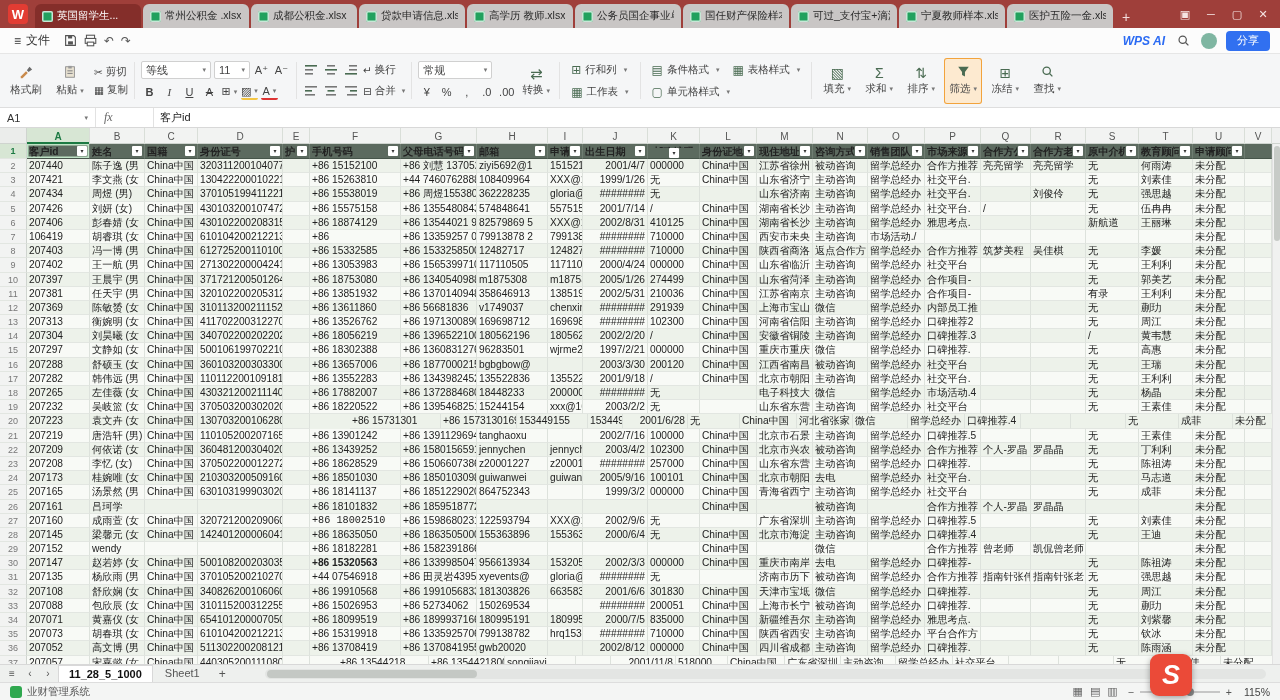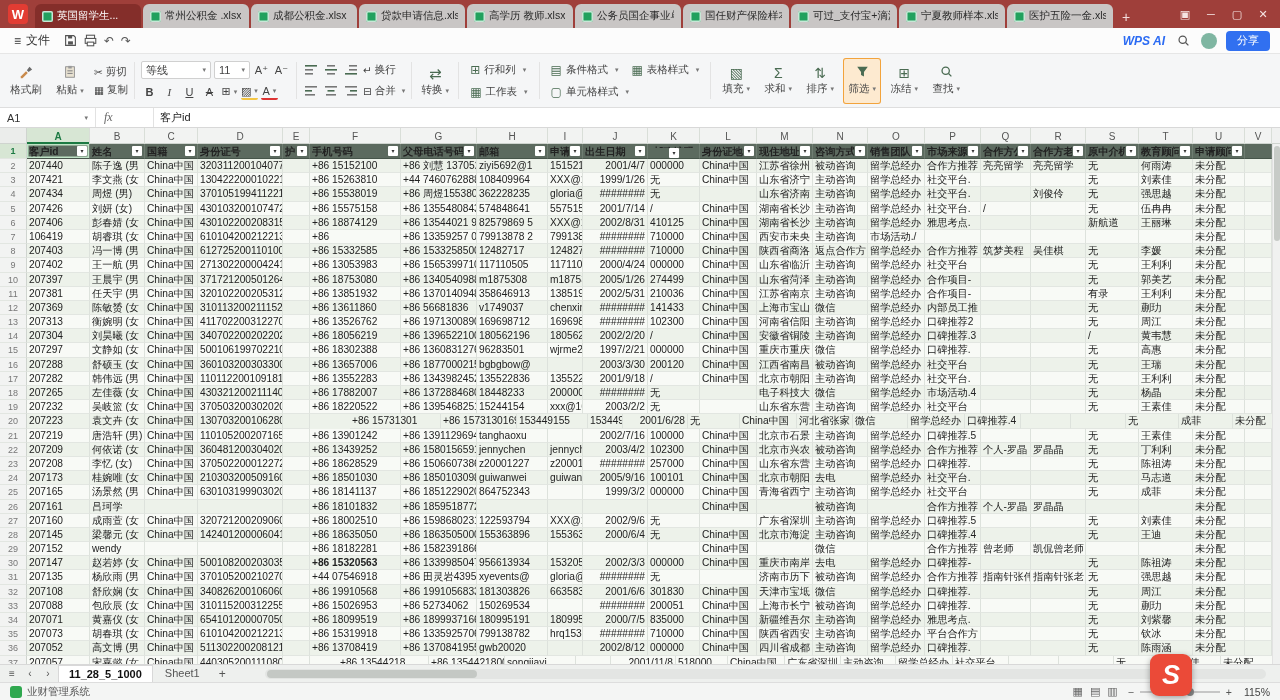"常规" div.smallstack { html: none -> <div> <div> <div> <span>常规</span> <span>▾</span> </div> </div> <div> <span>¥</span> <span>%</span> <span>,</span> <span>.0</span> <span>.00</span> </div> </div> }
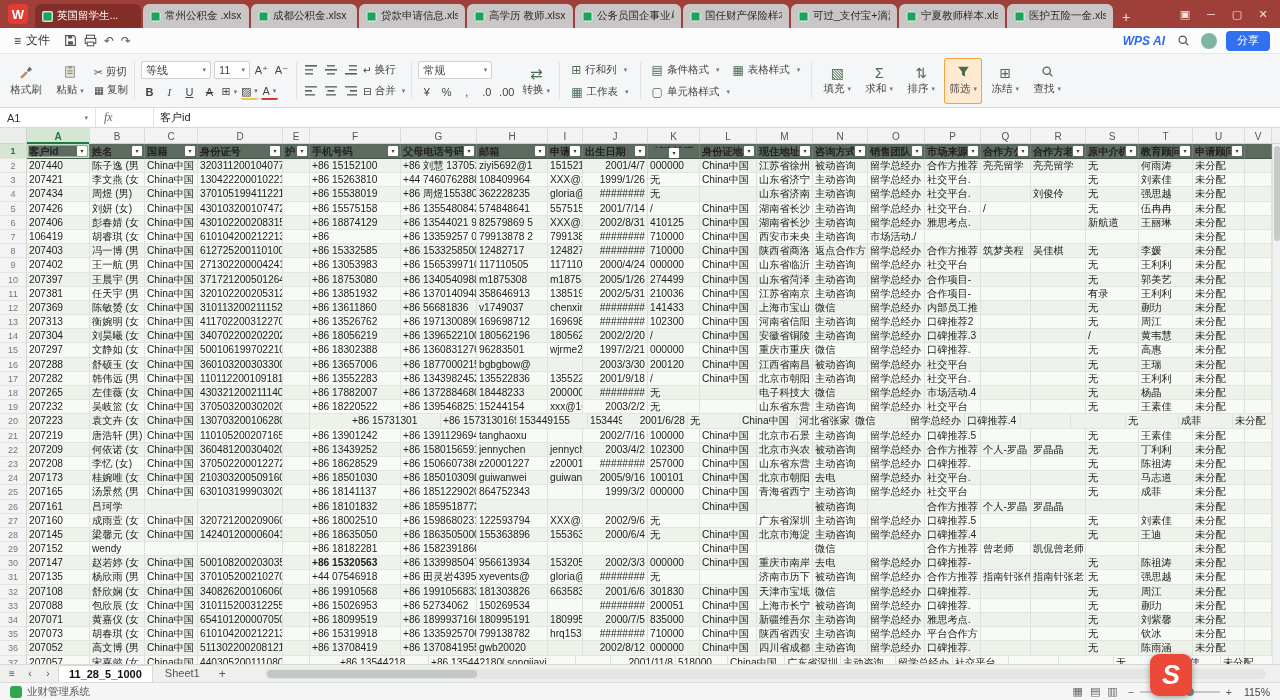"141433" div.cell { text: 141433 -> 291939 }
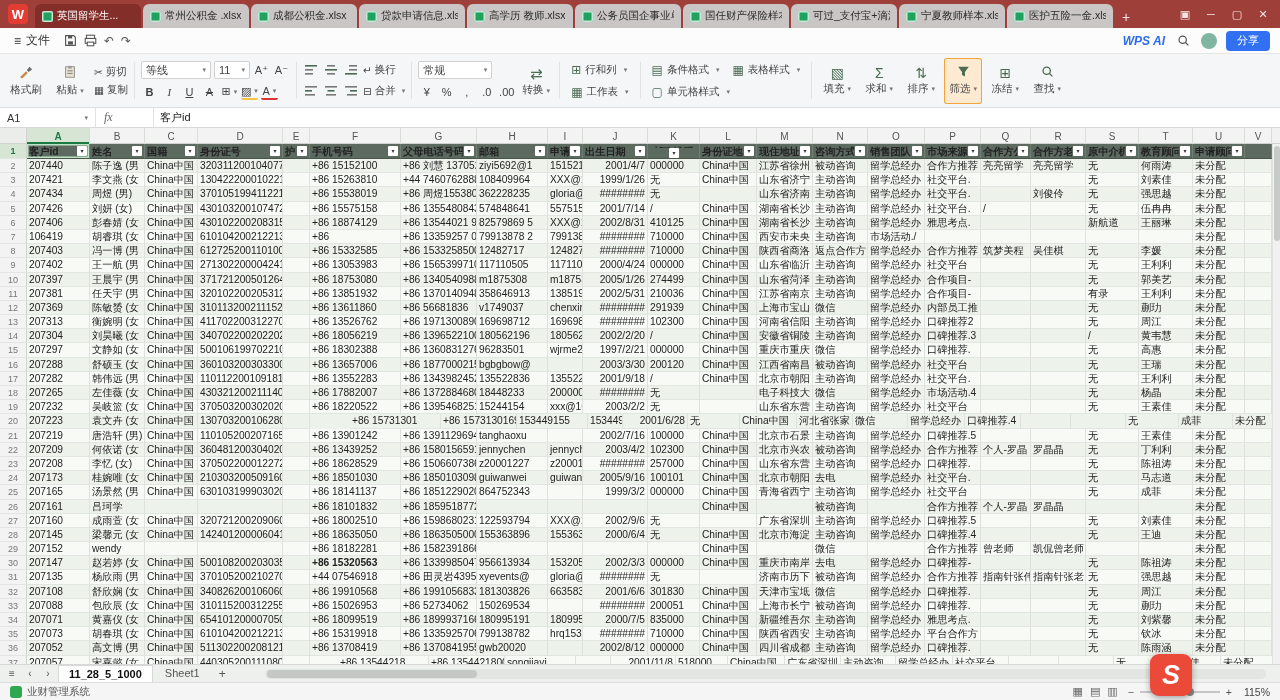"+86 18002510" div.cell { font-family: none -> Liberation Mono, monospace }
